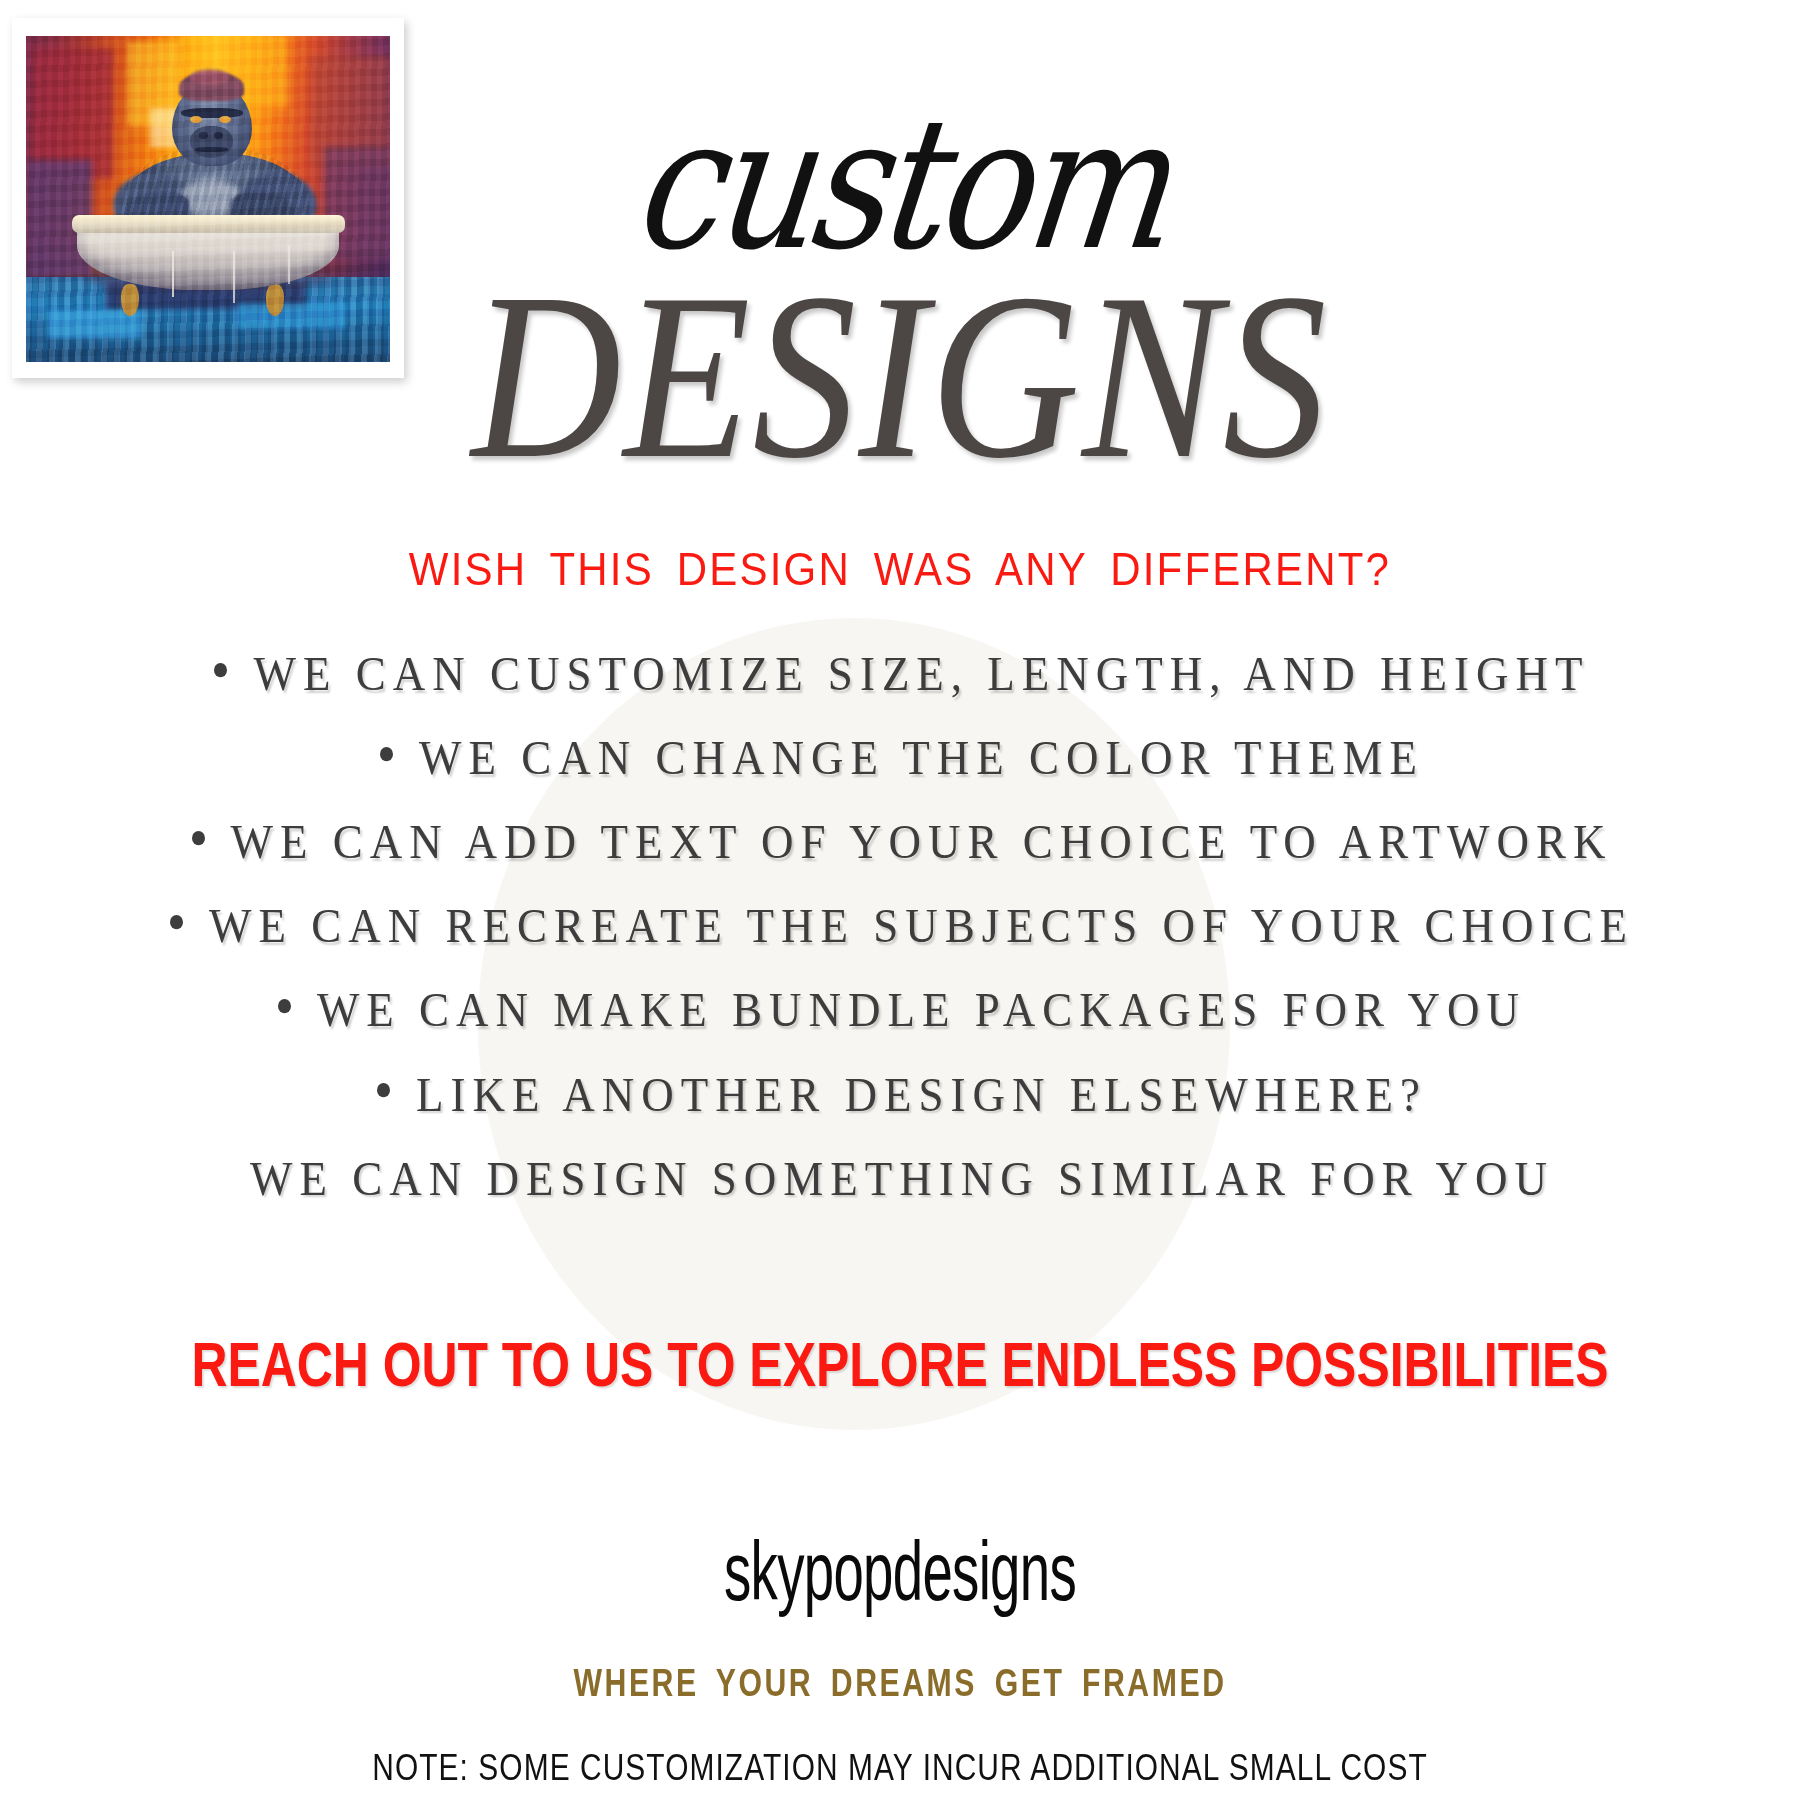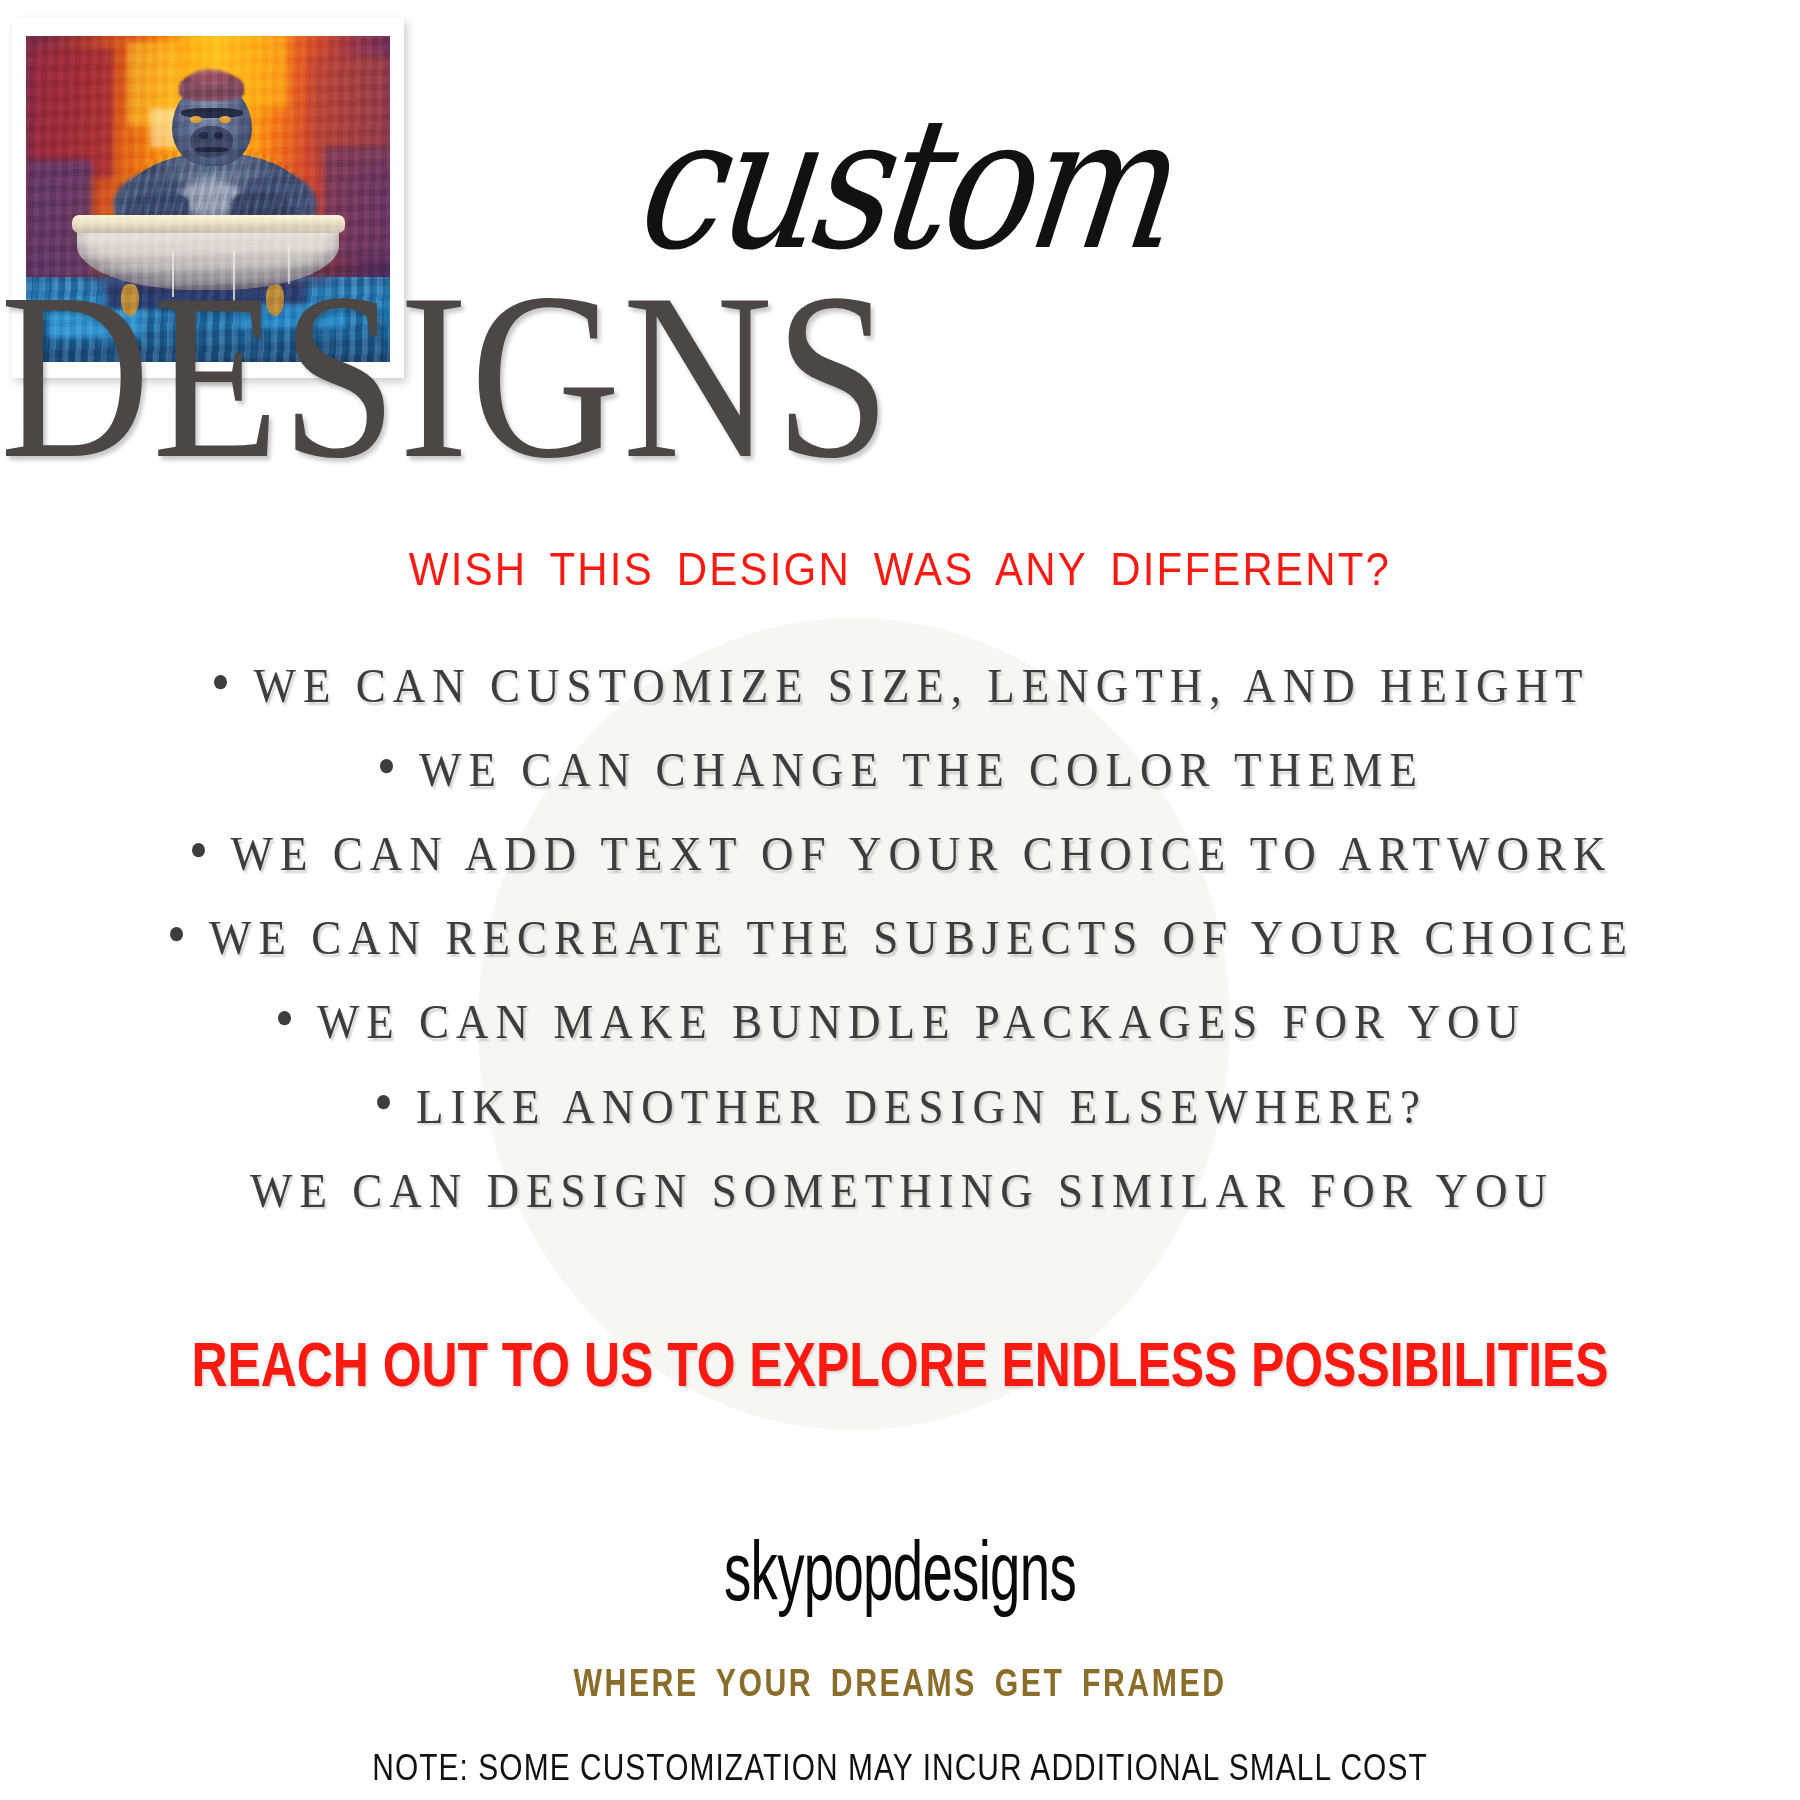"DESIGNS" #designs-word { font-style: none -> italic; text-align: none -> center }
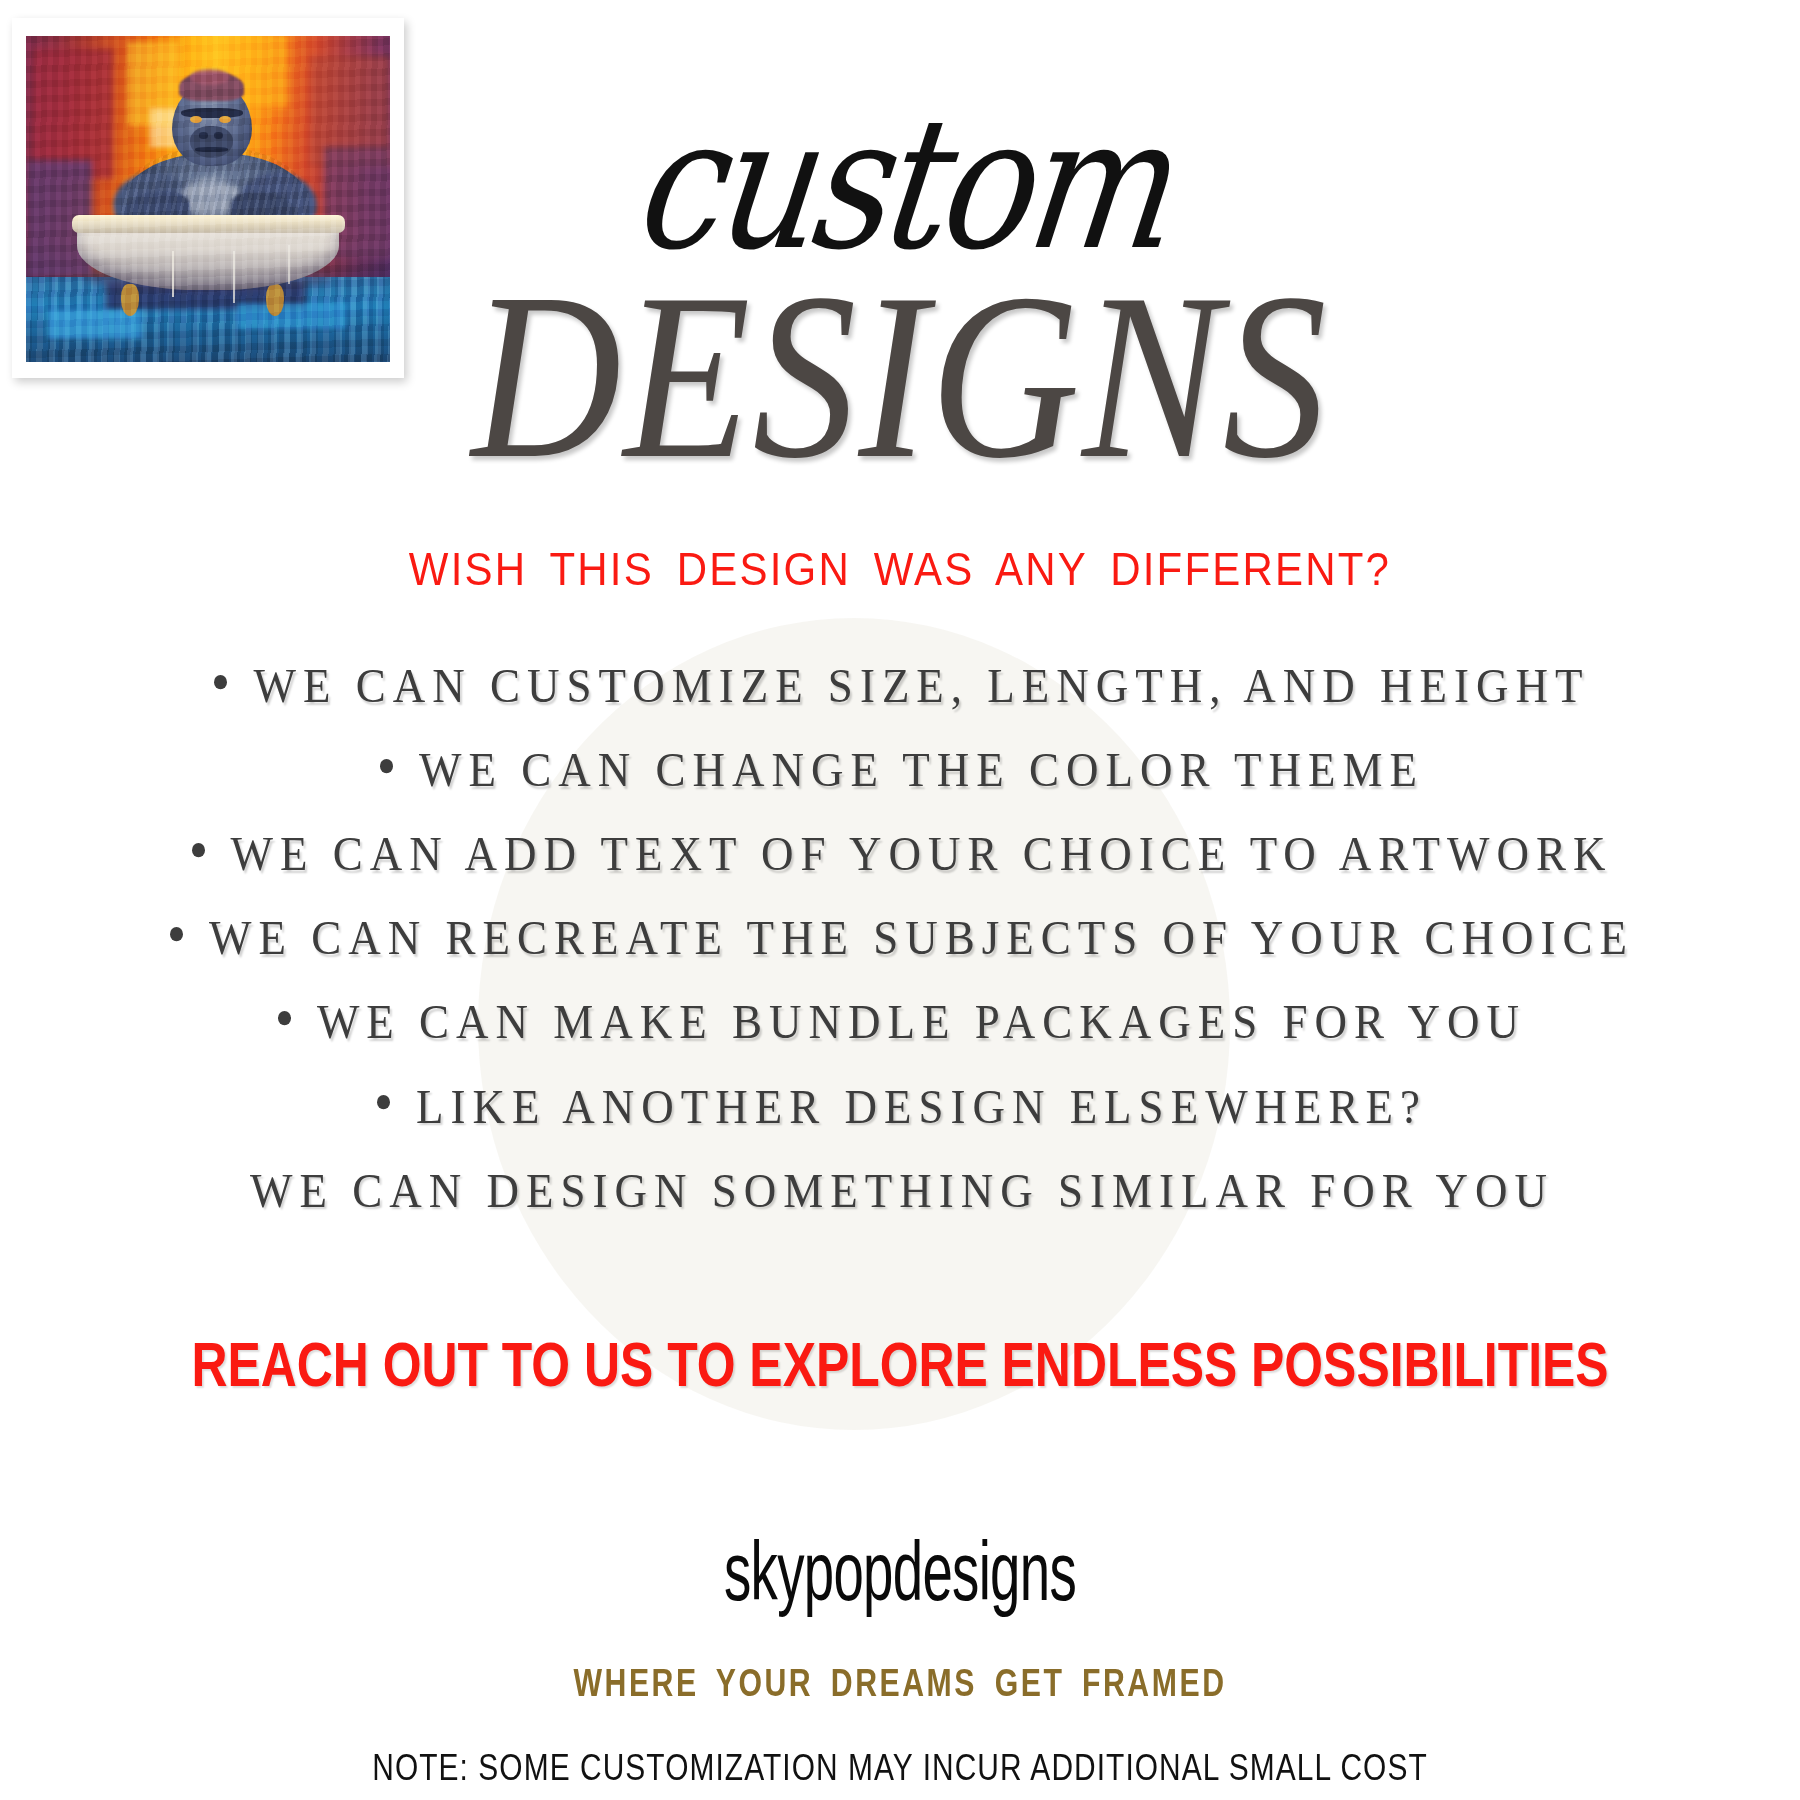"WE CAN CUSTOMIZE SIZE, LENGTH," #feature-list { margin: 16px -> 4px }
